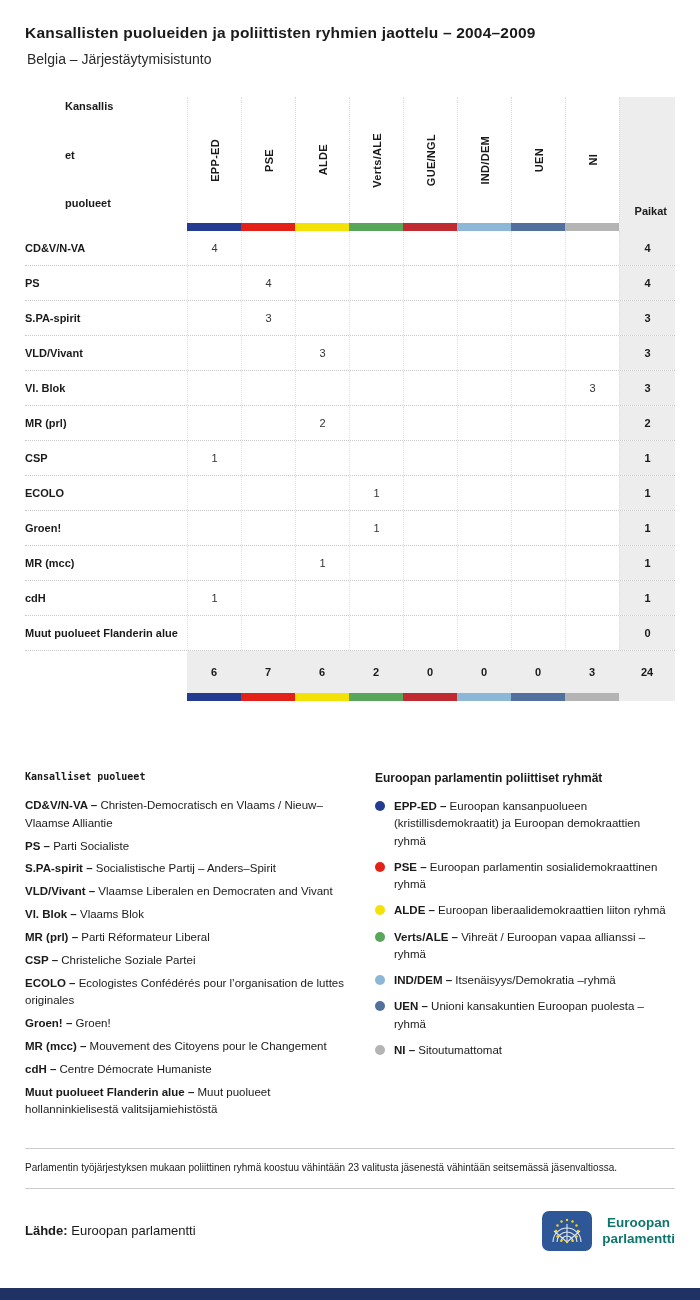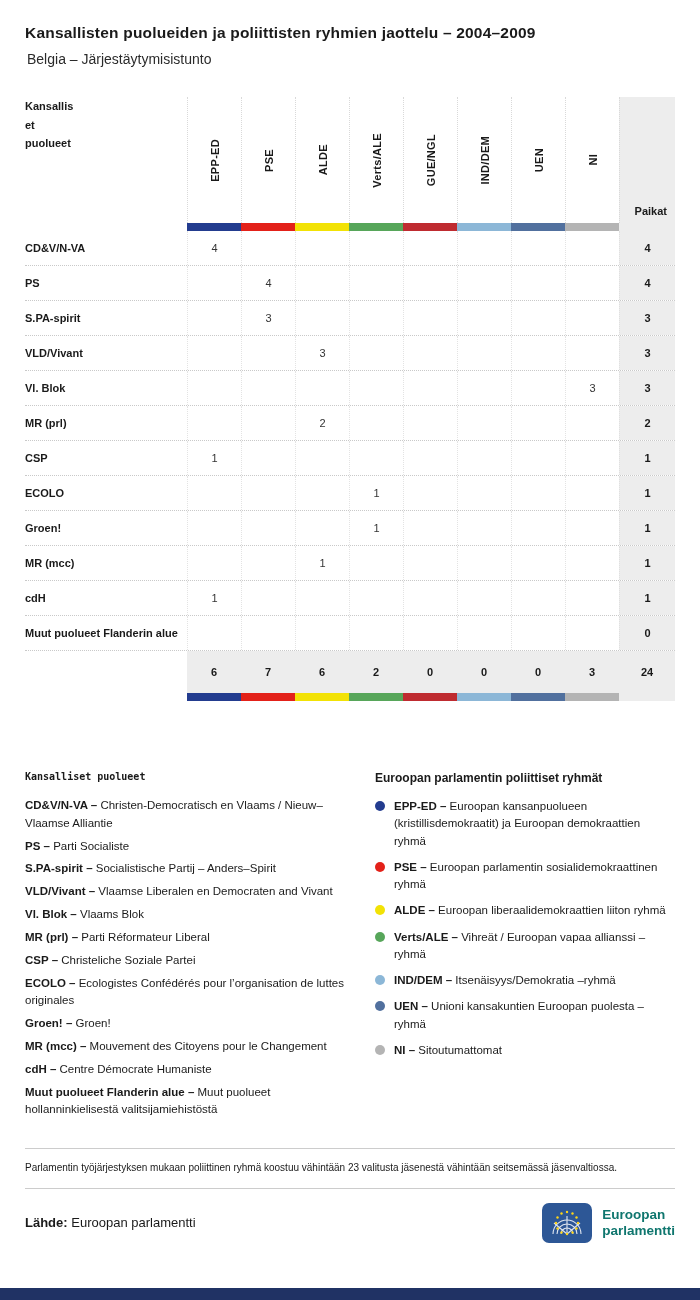"Kansallis" .corner { justify-content: flex-start -> space-between; margin-left: none -> 40px }
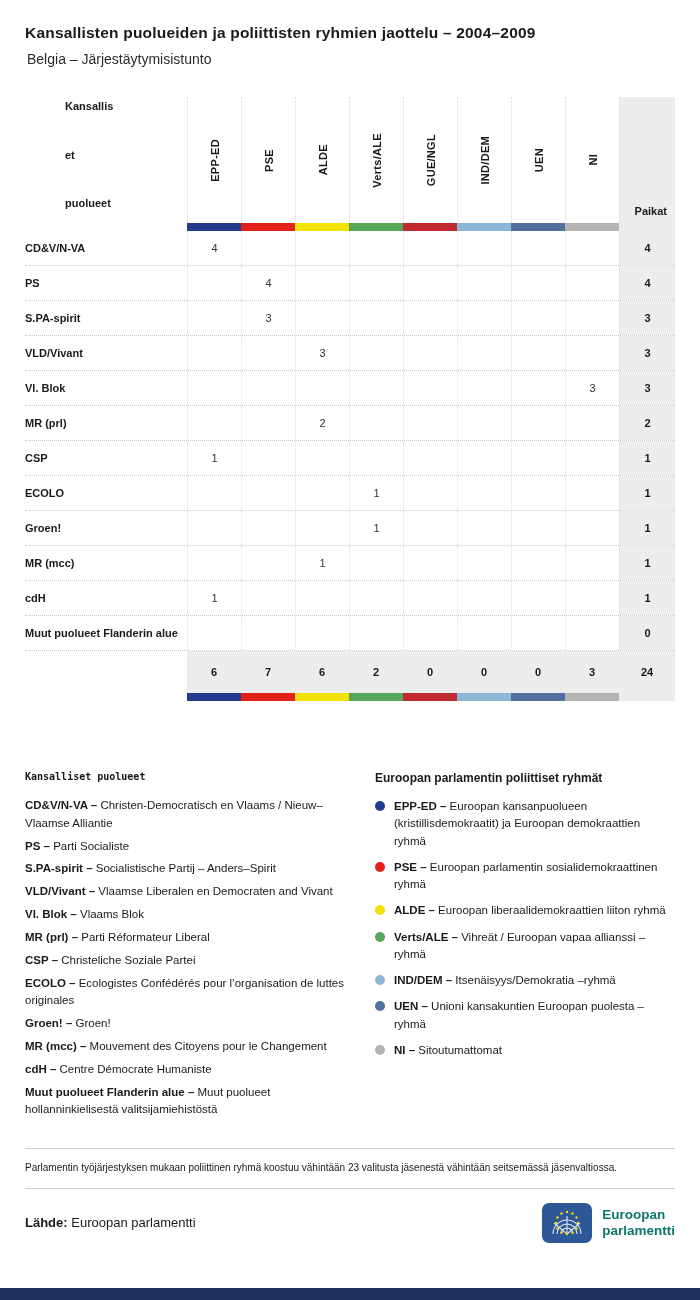"Lähde: Euroopan parlamentti" .srcrow { margin-top: 14px -> 22px; text-align: none -> center }
